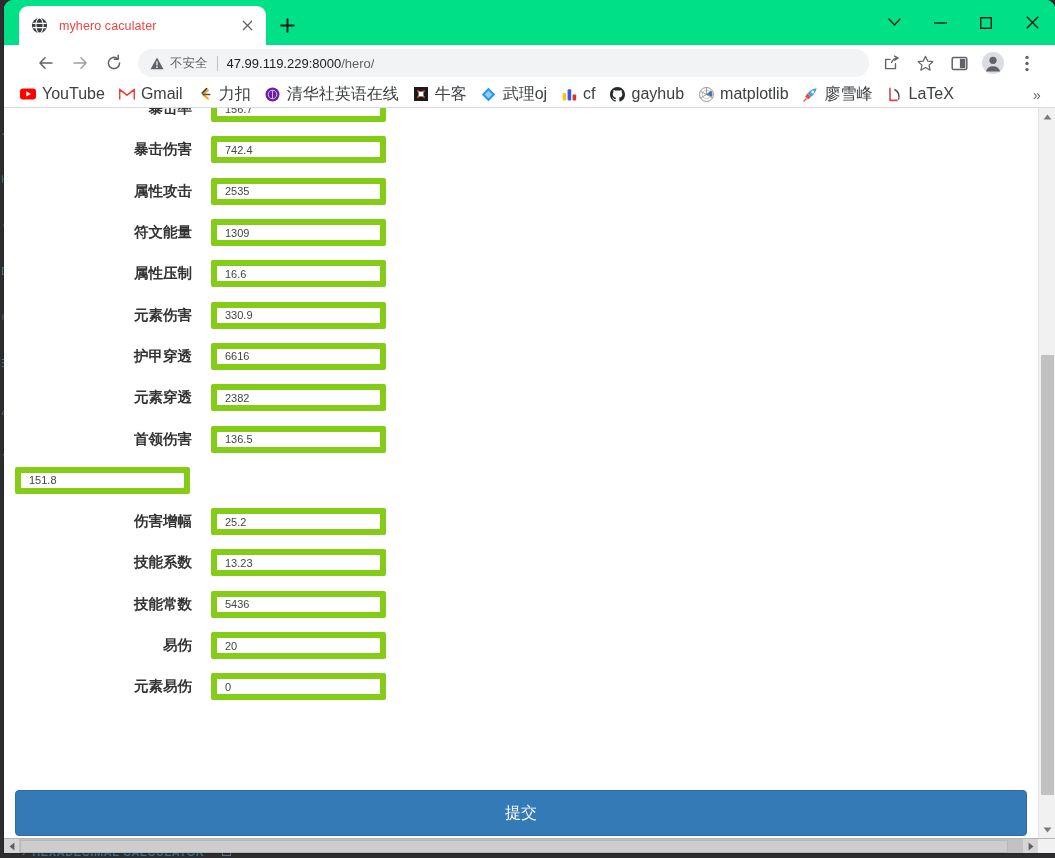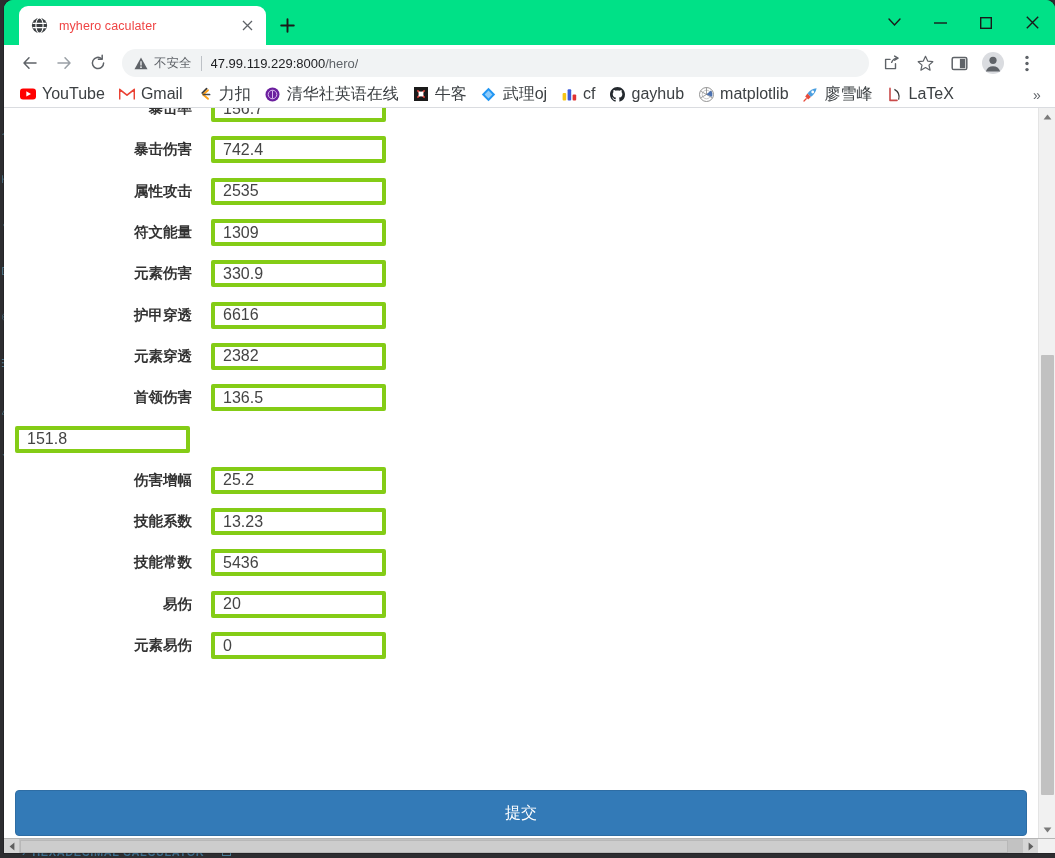"不安全" #toolbar { padding: 0 8px 0 12px -> 0 8px 0 28px }
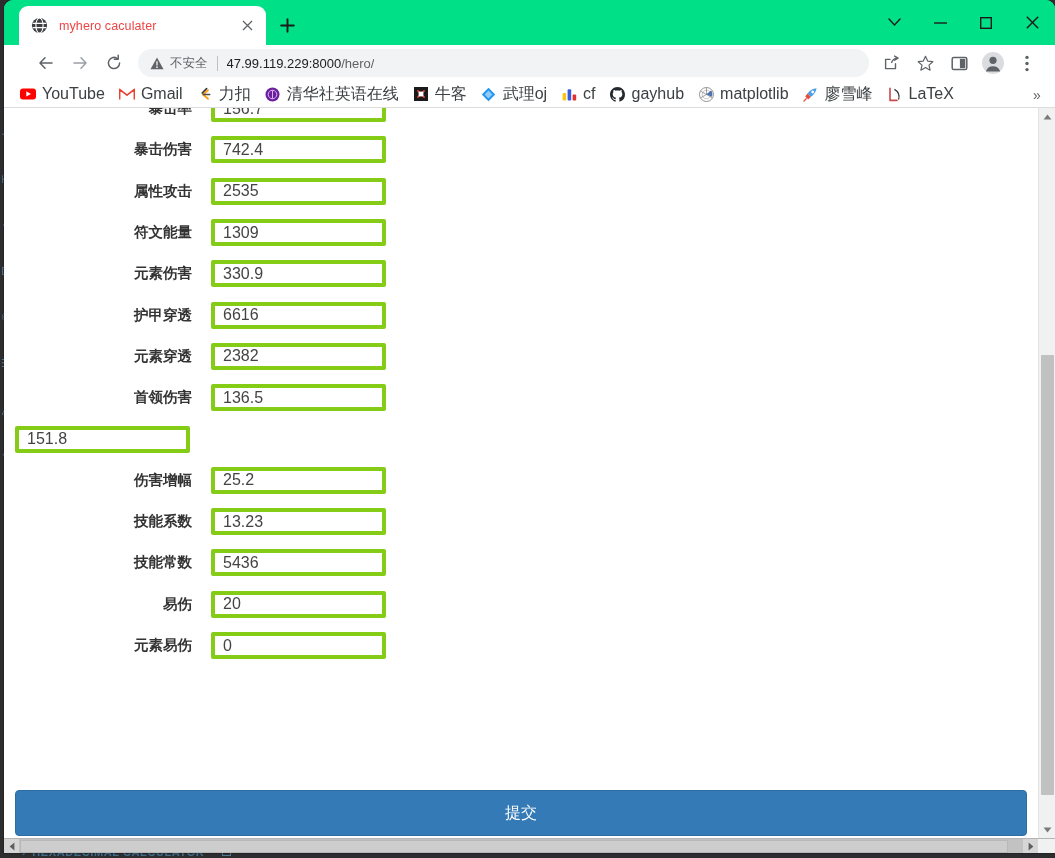"156.7" .form-input { border: 4px solid #84cc16 -> 6px solid #84cc16; font-size: 16px -> 11px }
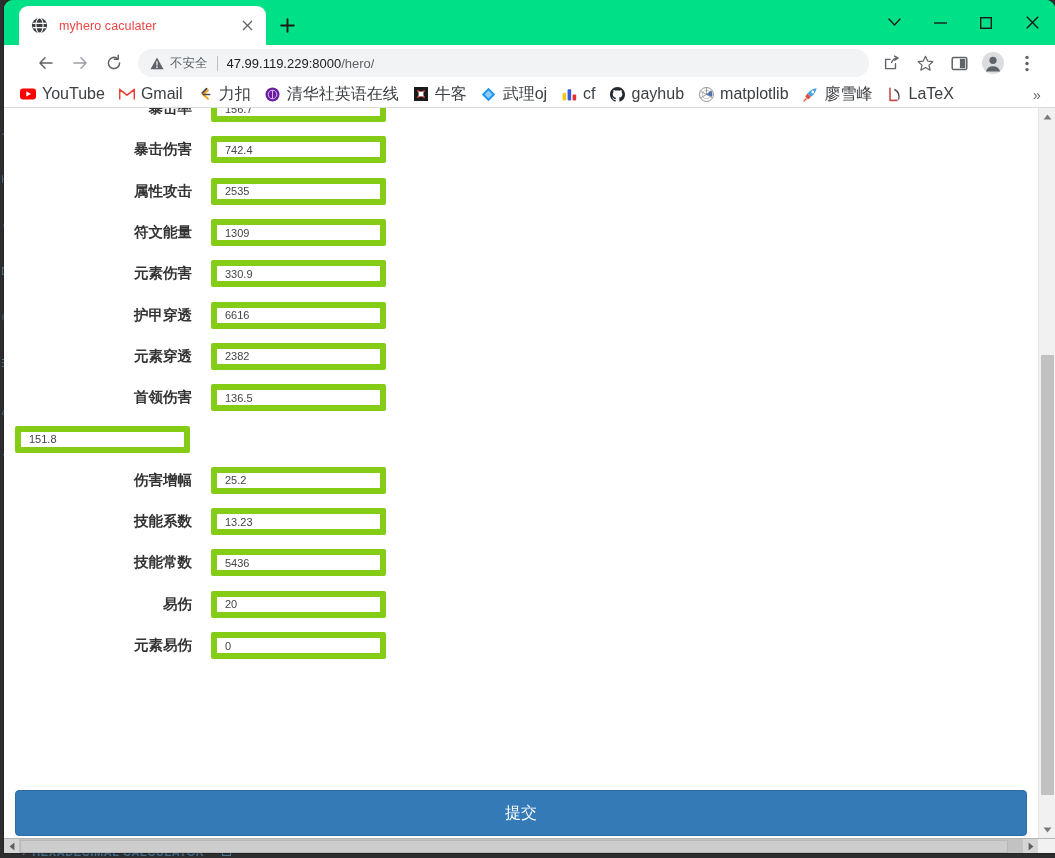"属性压制" div.form-row { html: none -> <div> <div>属性压制</div> <input> </div> }
